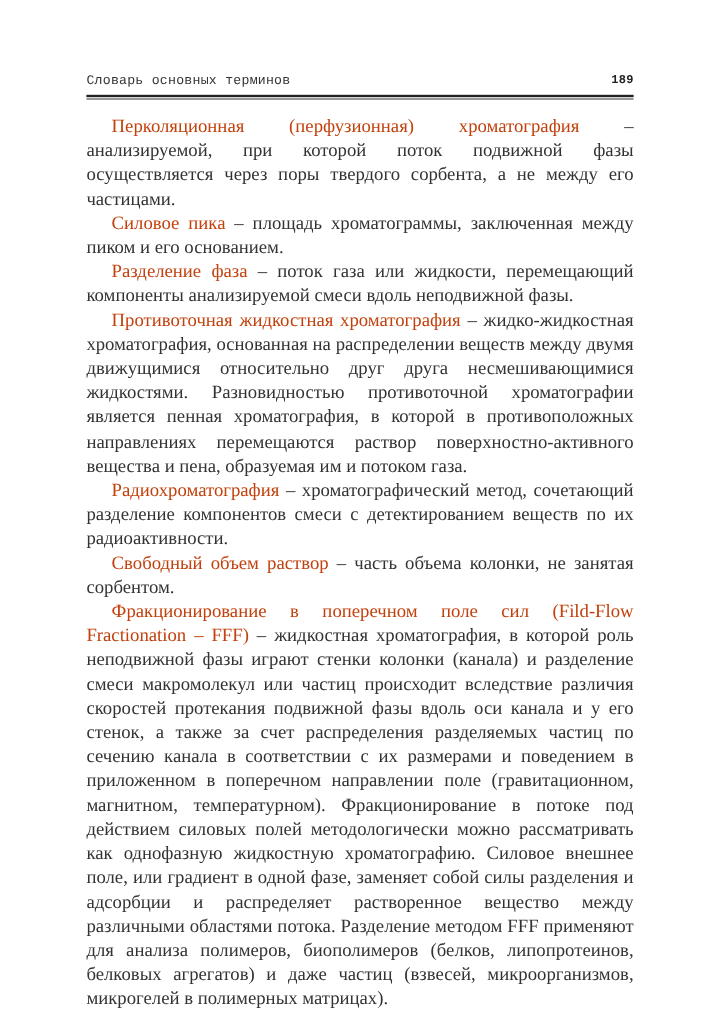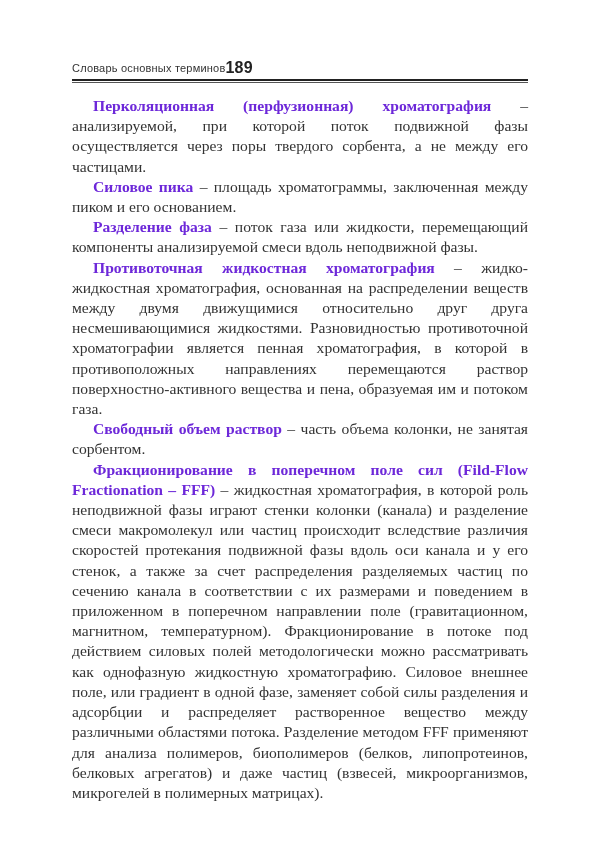"Словарь основных терминов" .running-head { font-family: Liberation Sans, sans-serif -> Liberation Mono, monospace; justify-content: none -> space-between }
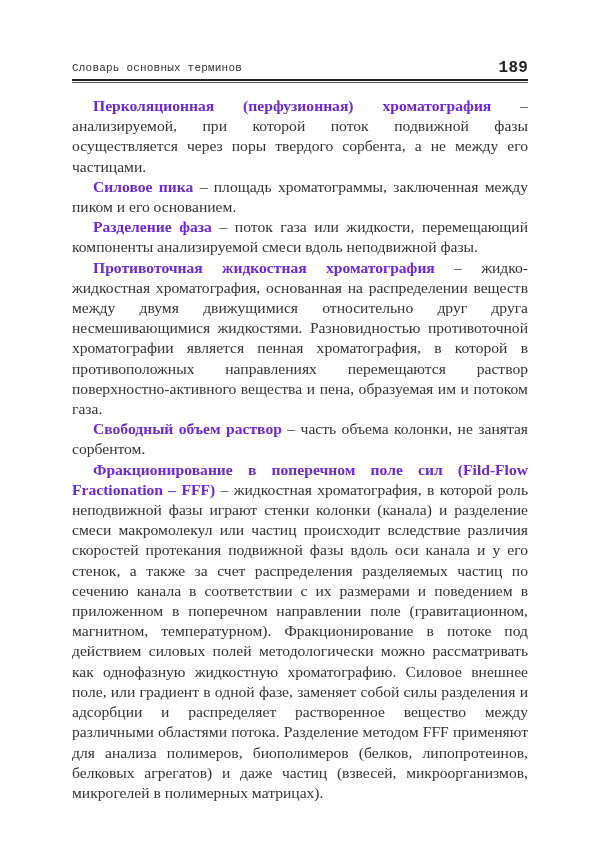"189" .running-head .page-number { font-size: 16px -> 10px }
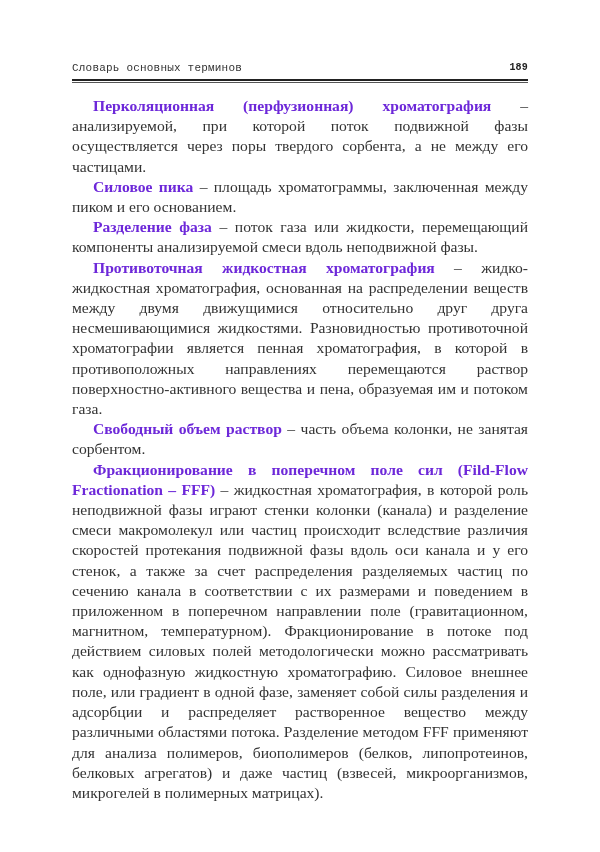"Перколяционная (перфузионная)" .term { color: #6d28d9 -> #c2410c; font-weight: bold -> normal }
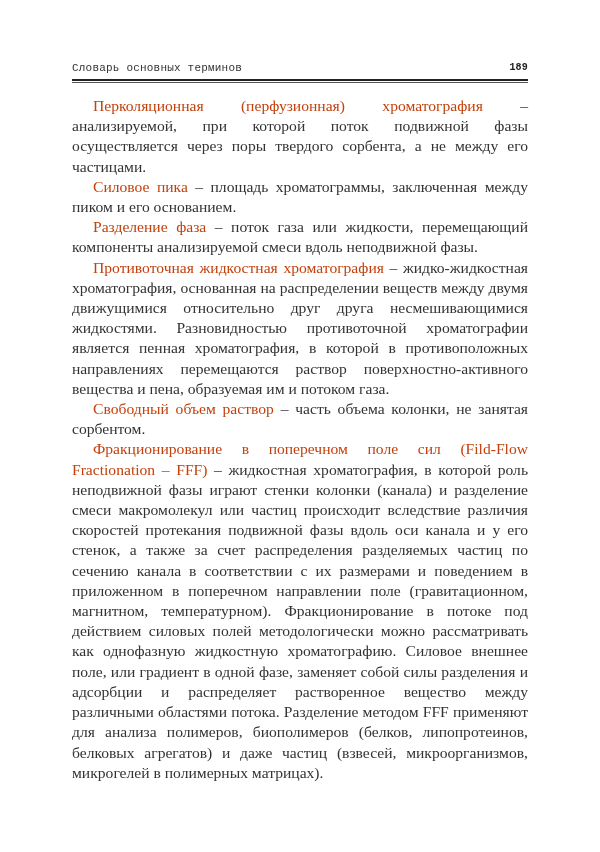"Радиохроматография – хроматографический" p.entry { html: none -> <p><span>Радиохроматография</span><span> – хроматографический метод, сочетающий разделение компонентов смеси с детектированием веществ по их радиоактивности.</span></p> }
